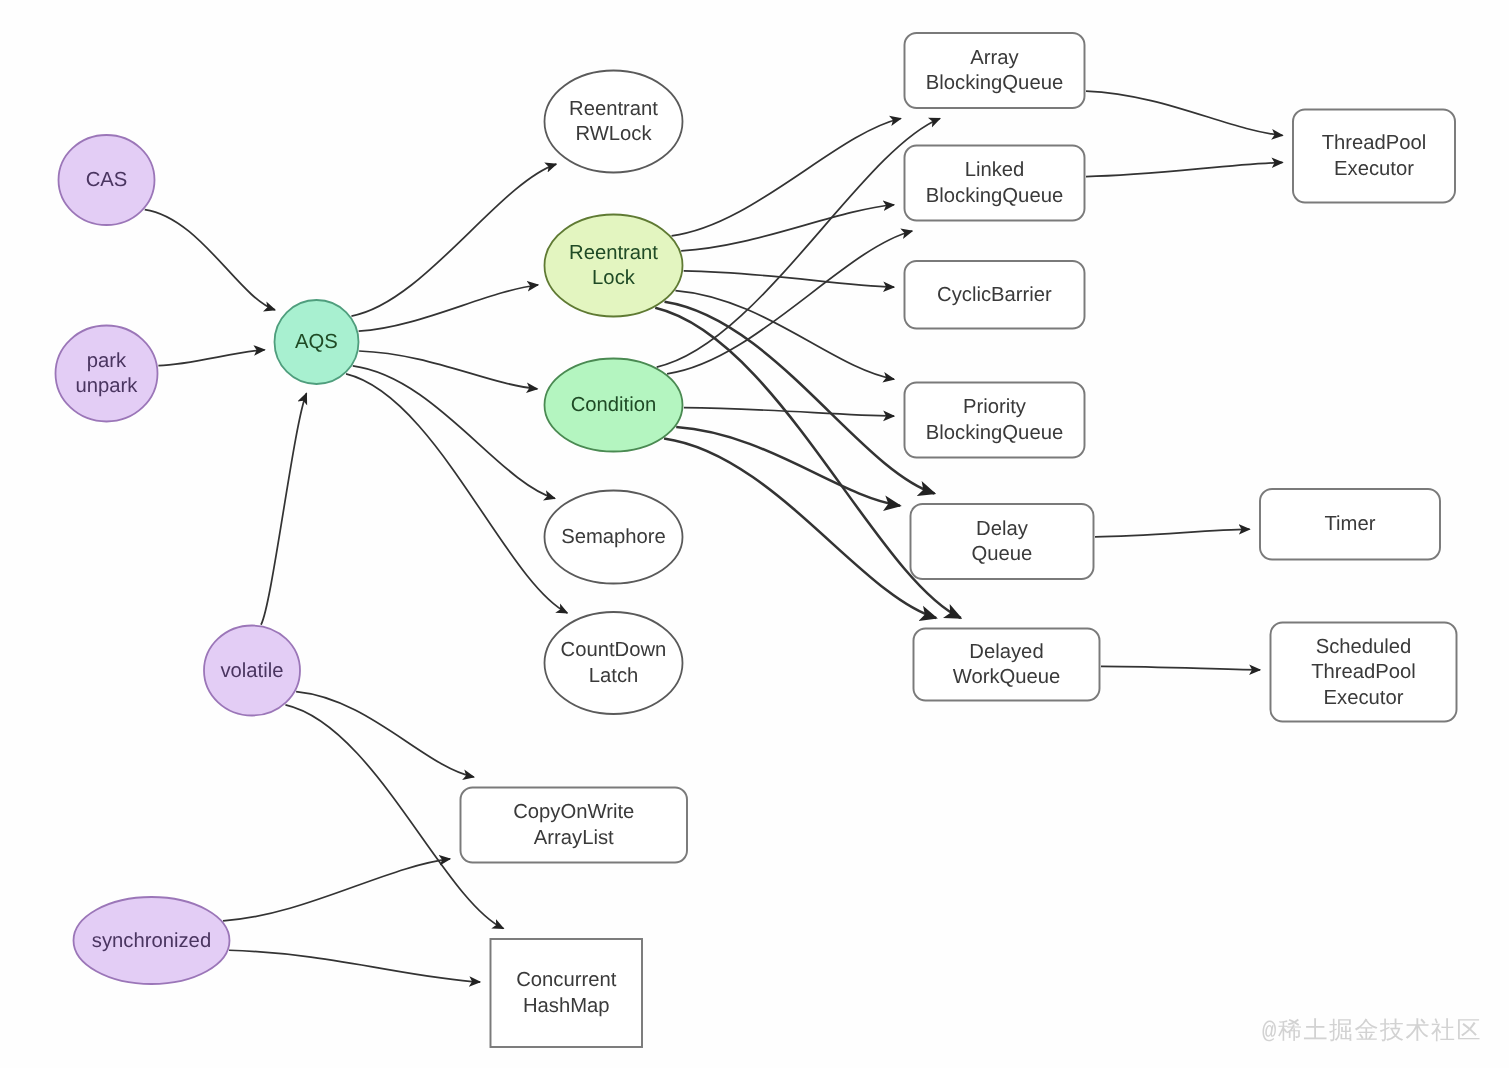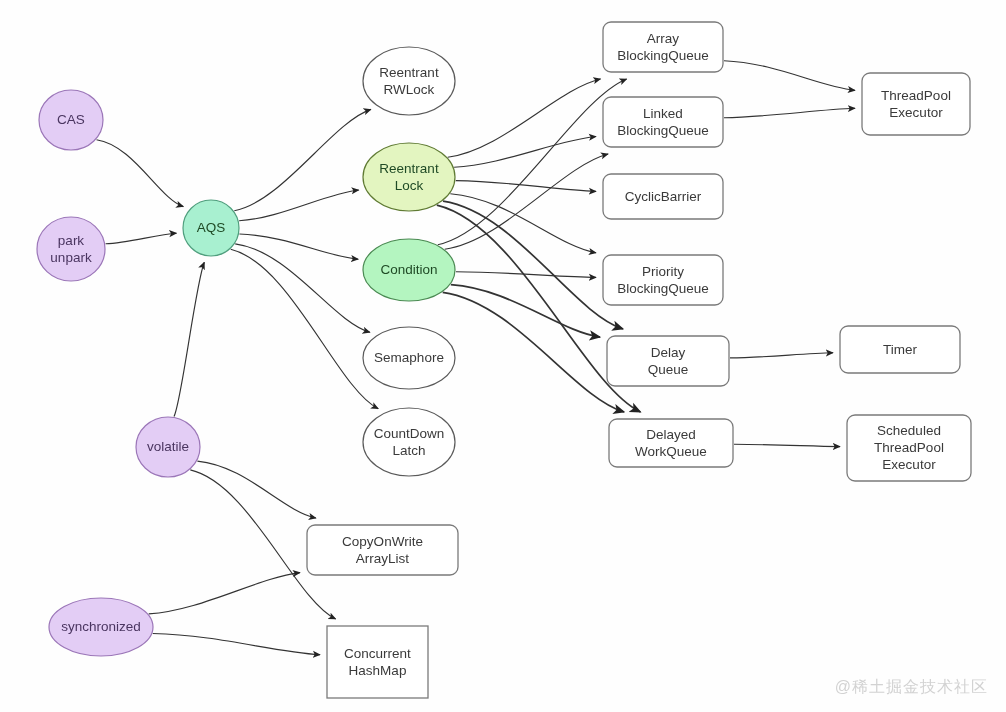"@稀土掘金技术社区" #watermark { font-family: Liberation Sans, sans-serif -> Liberation Mono, monospace }
